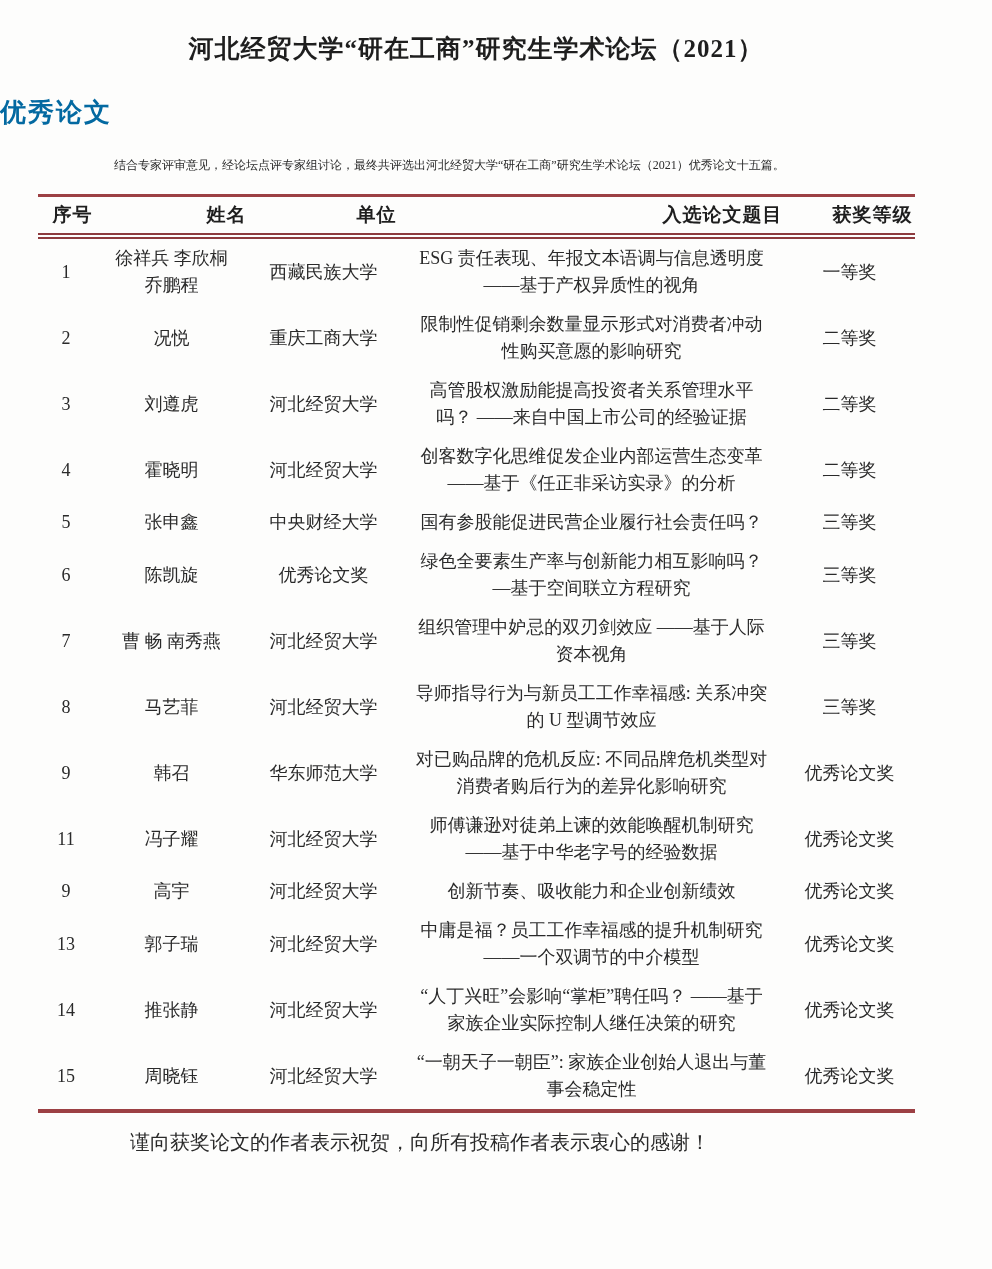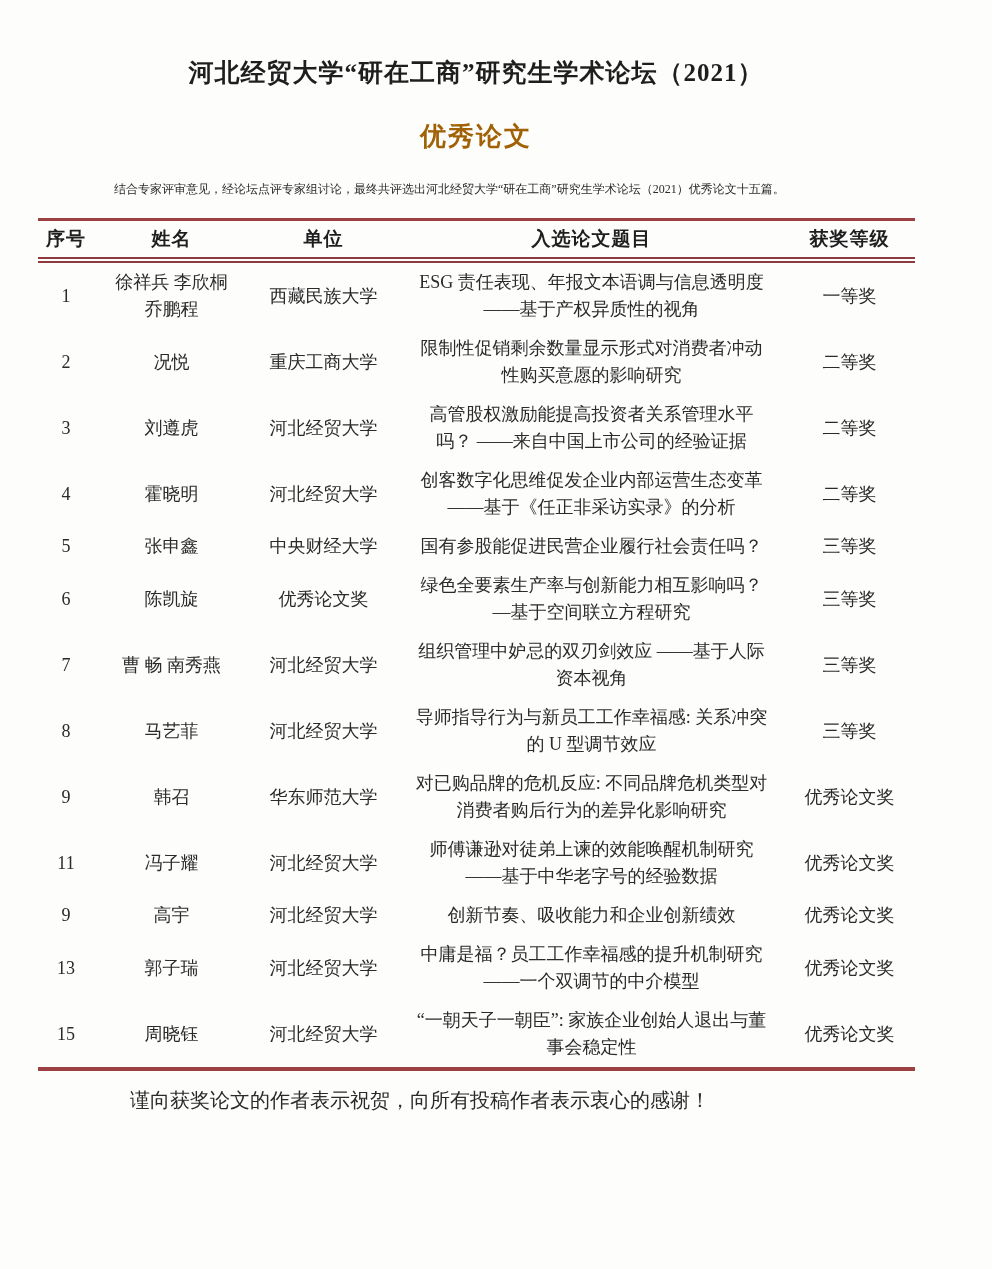"河北经贸大学“研在工商”研究生学术论坛（2021）" .page { padding-top: 56px -> 32px }
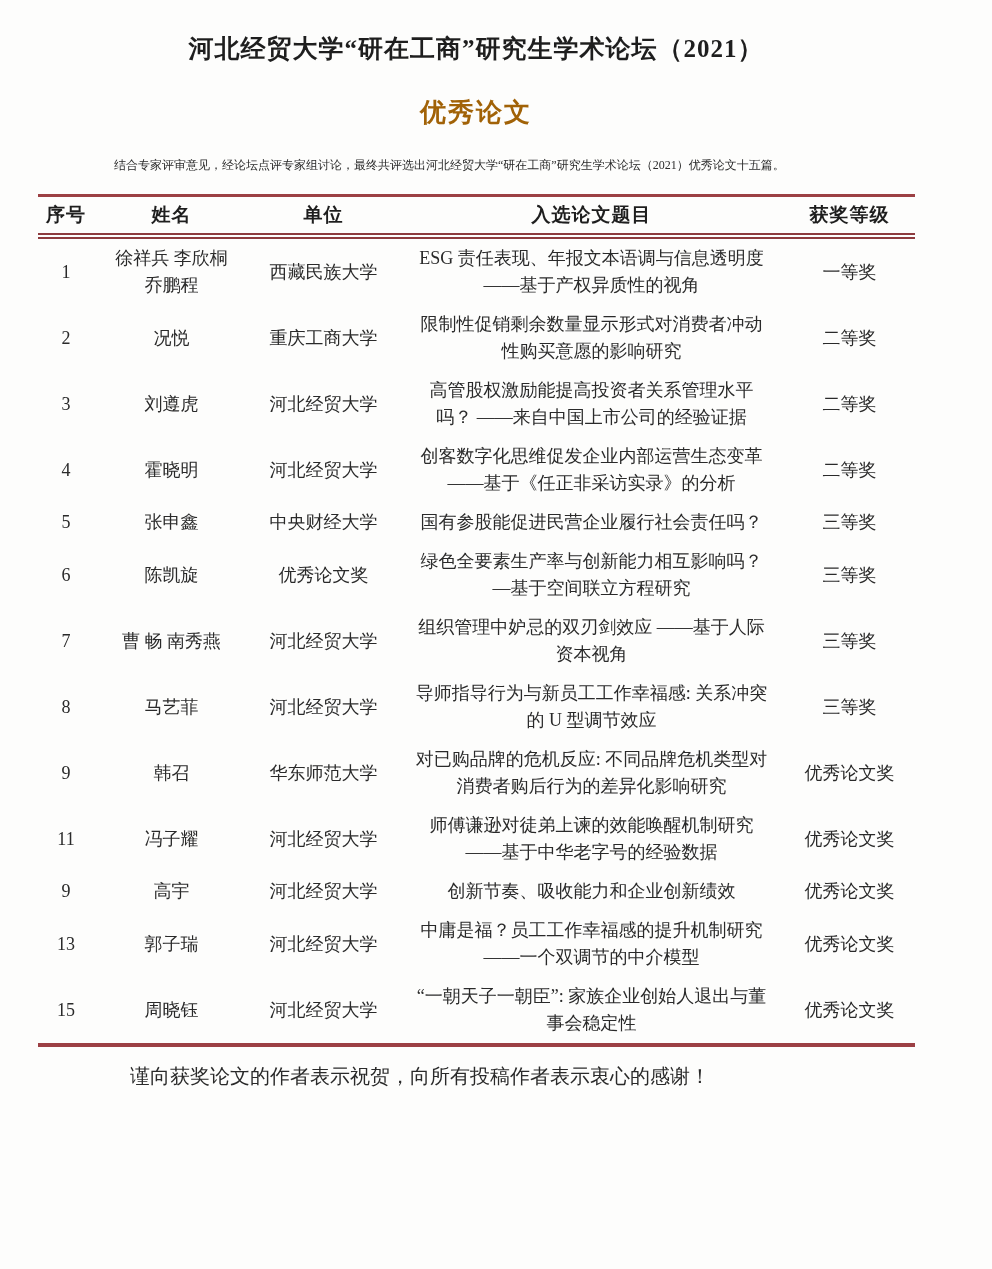"优秀论文" .doc-subtitle { color: #a16207 -> #0369a1; text-align: center -> none }
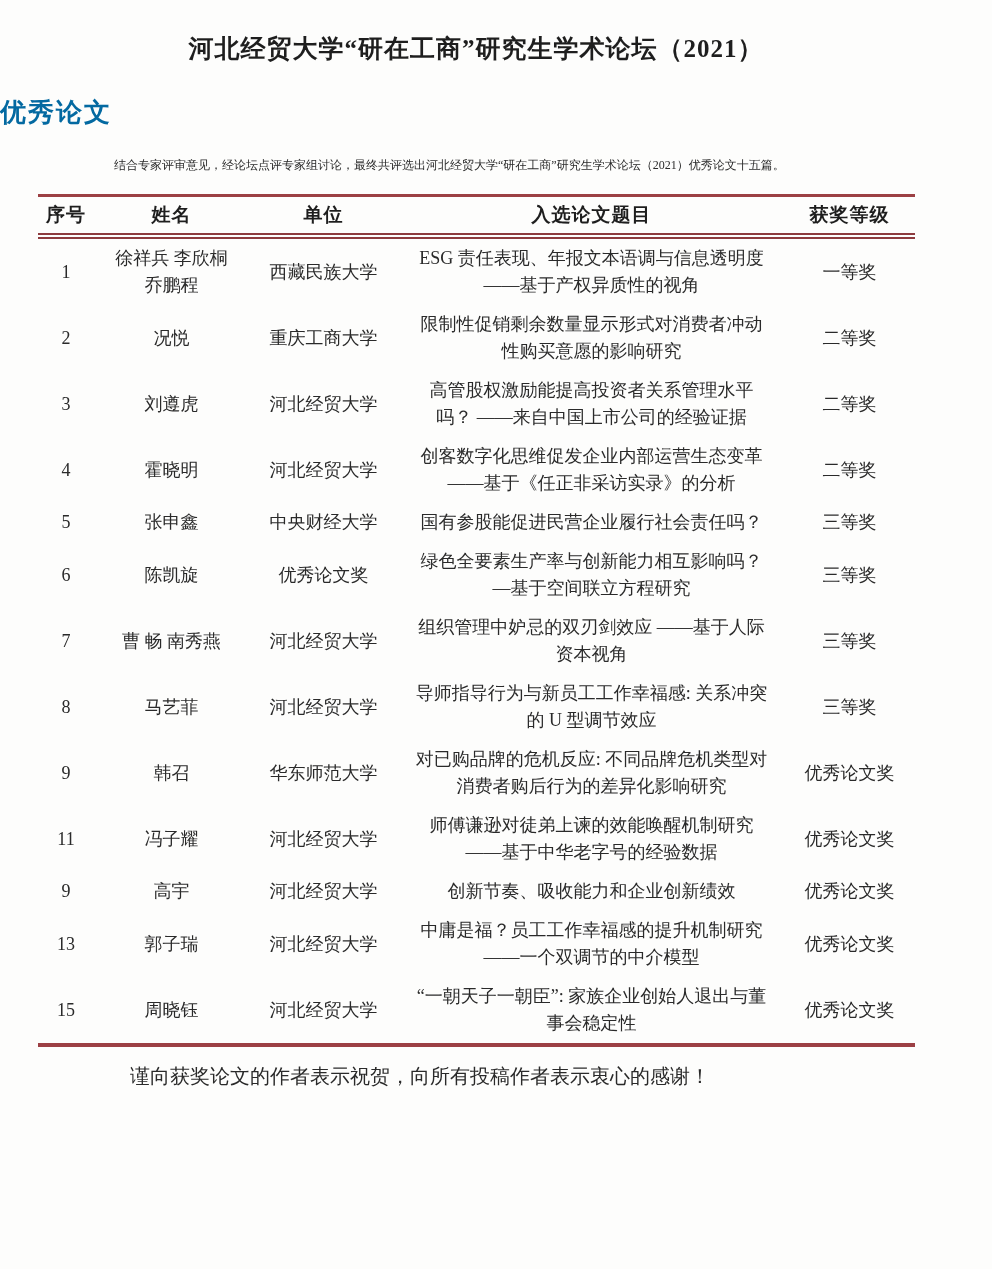"序号" th { text-align: center -> right }
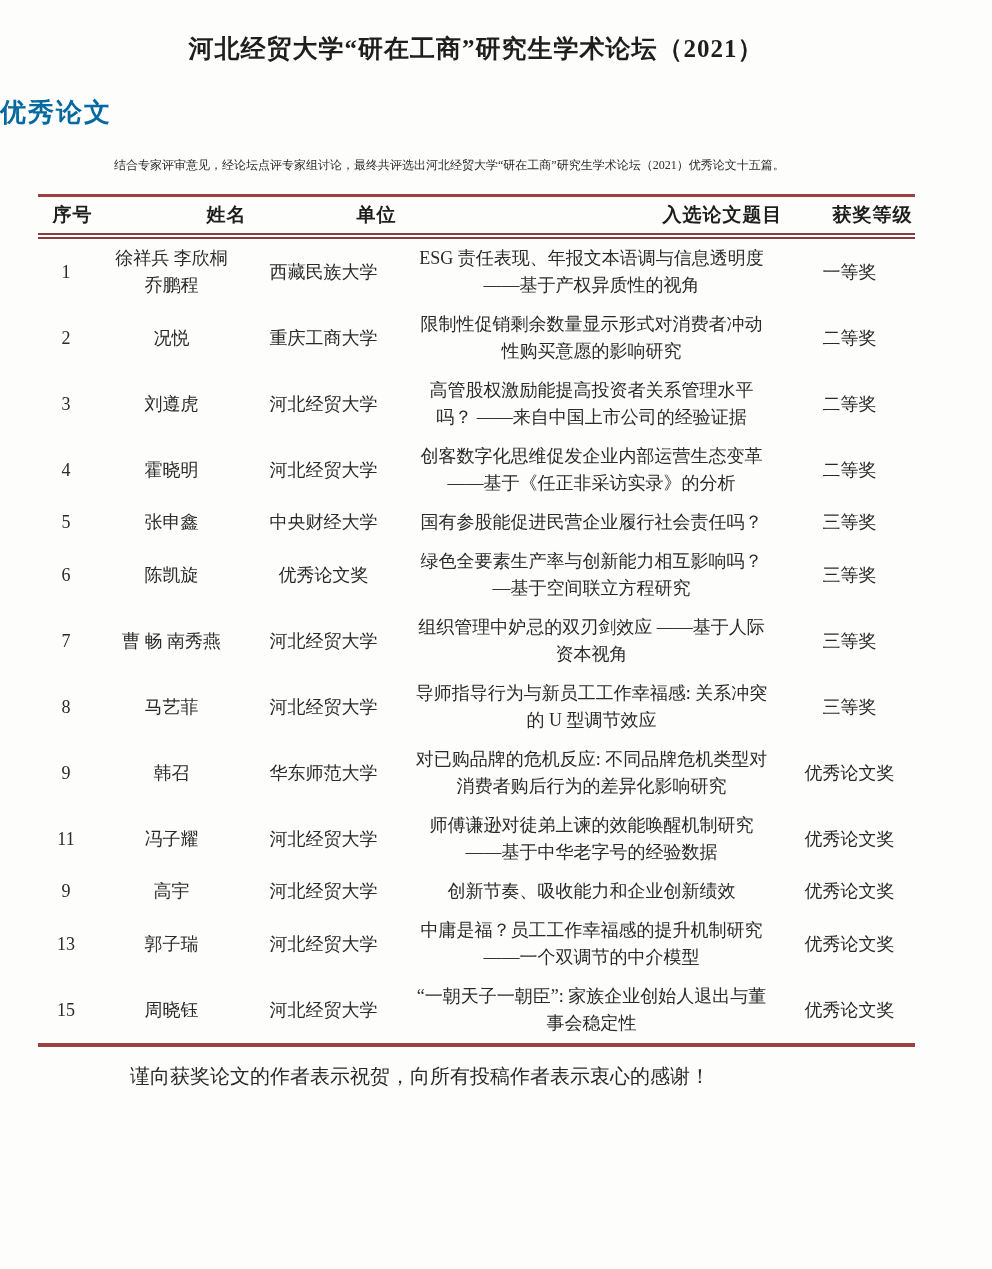"14" tr { html: none -> <tr> <td>14</td> <td>推张静</td> <td>河北经贸大学</td> <td>“人丁兴旺”会影响“掌柜”聘任吗？ ——基于 家族企业实际控制人继任决策的研究</td> <td>优秀论文奖</td> </tr> }
